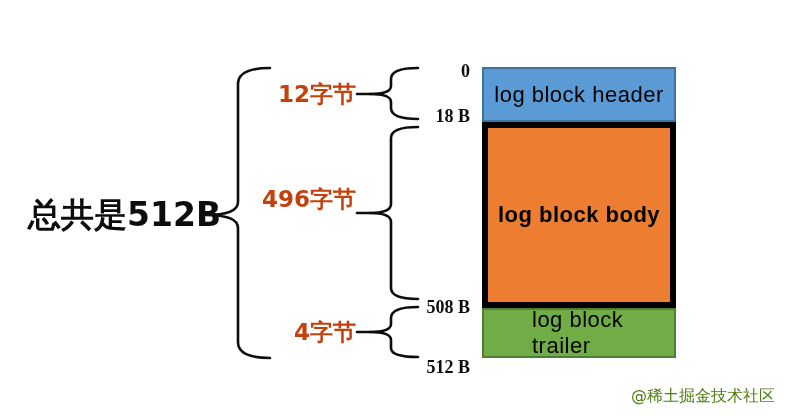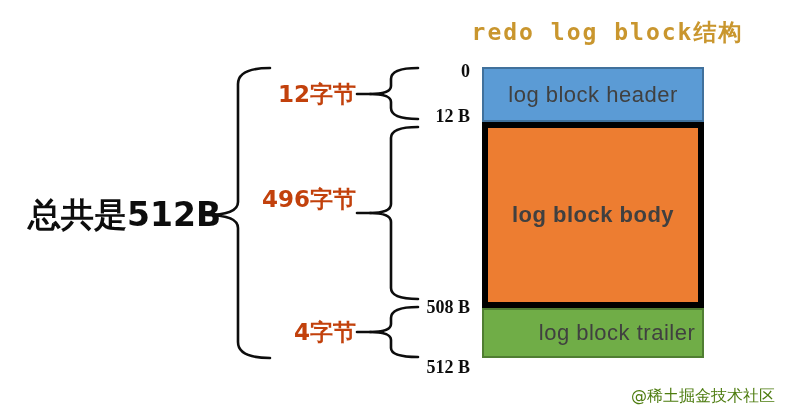"redo log block结构" div.title { html: <div>redo log block结构</div> -> none }
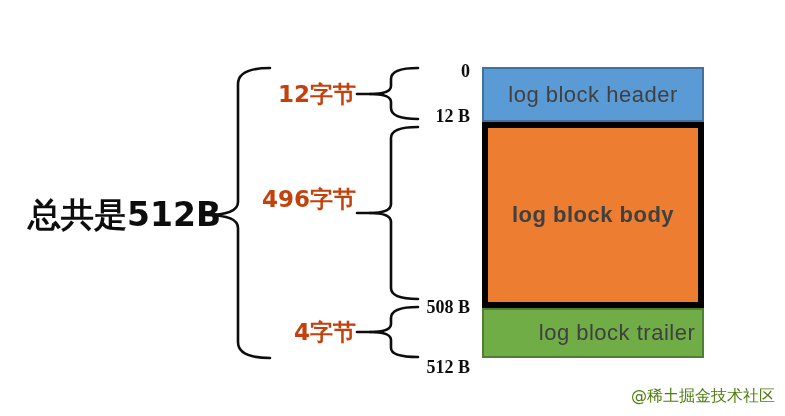"log block header" .segment { color: #404040 -> #000000; width: 222px -> 194px }
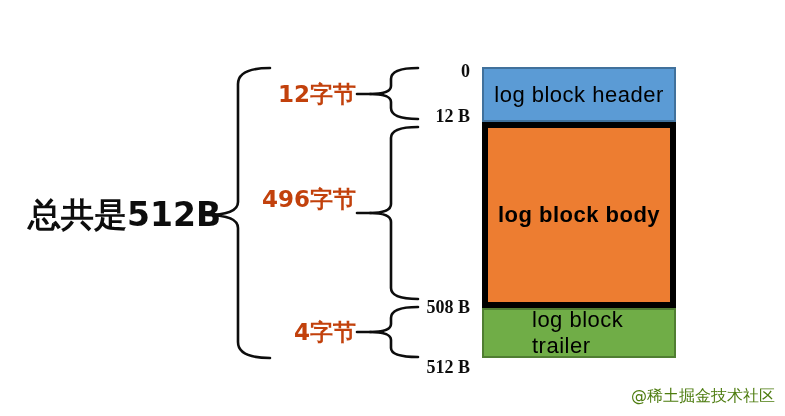"12 B" div.offset-label { text: 12 -> 18 }
